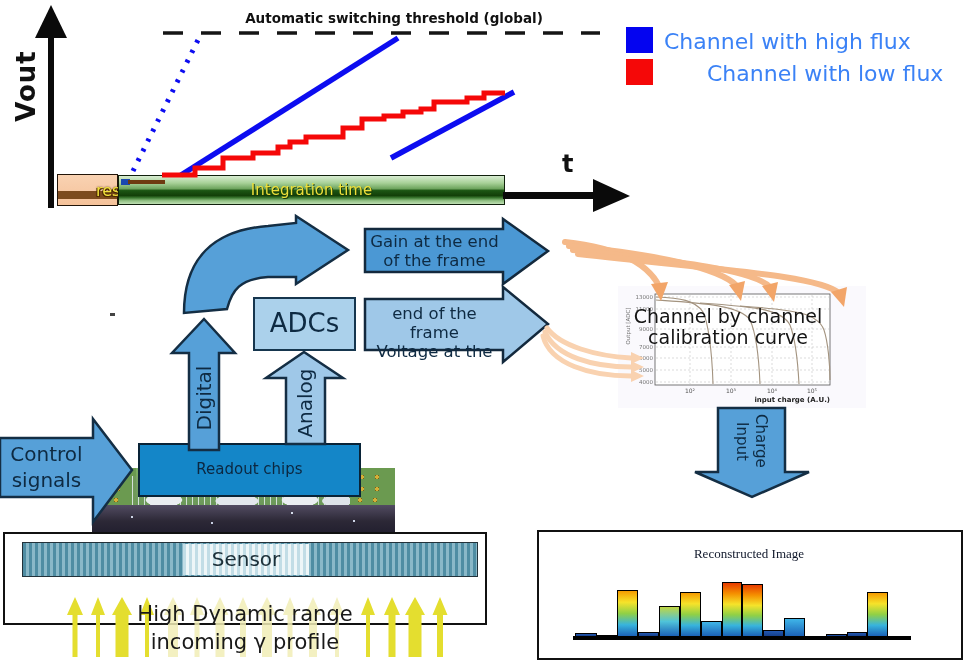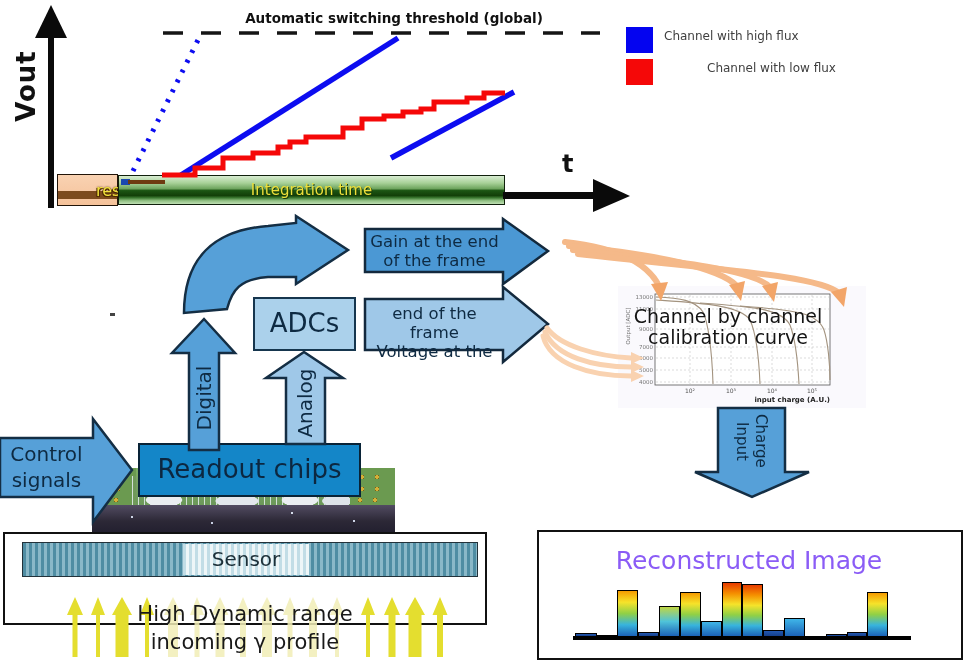"Channel with high flux" .legend-label { color: #404040 -> #3b82f6; font-size: 12px -> 22px }
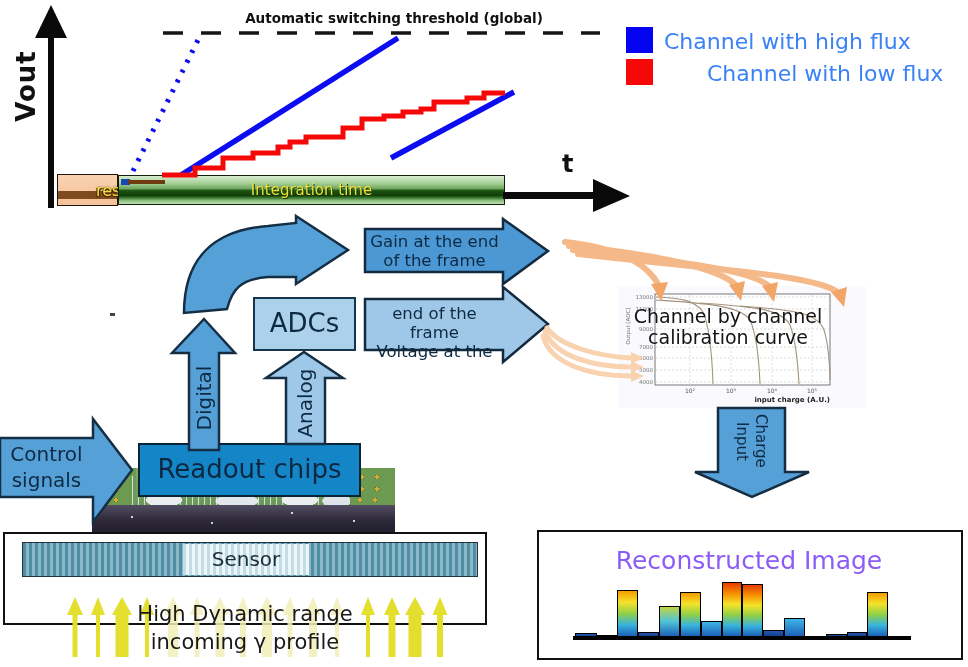"Readout chips" .readout-box { font-size: 26px -> 15px }
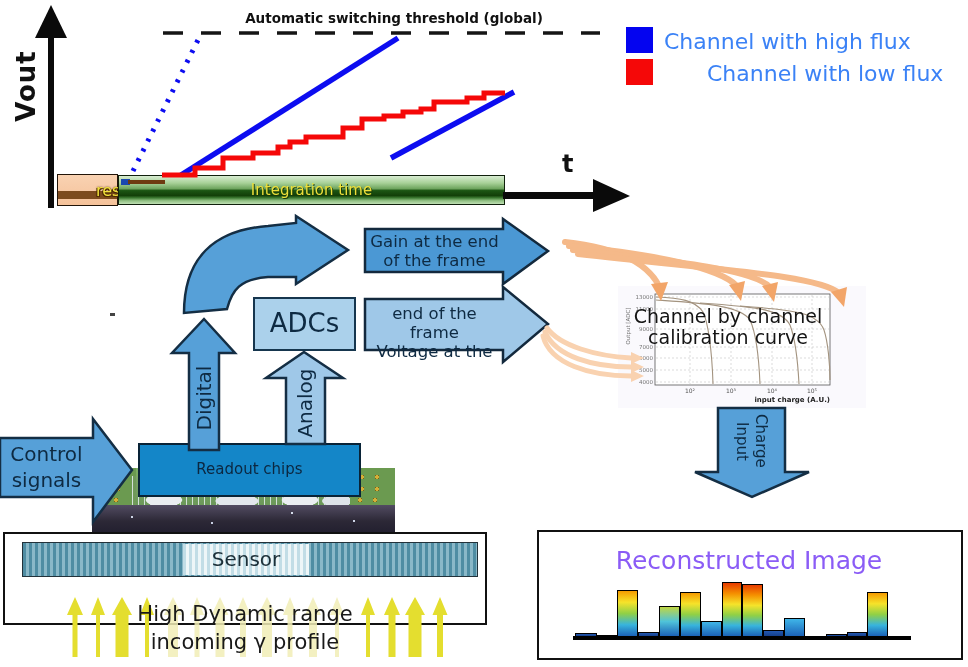"Reconstructed Image" .recon-title { color: #8b5cf6 -> #0f172a; font-family: none -> Liberation Serif, serif; font-size: 25px -> 13px }
